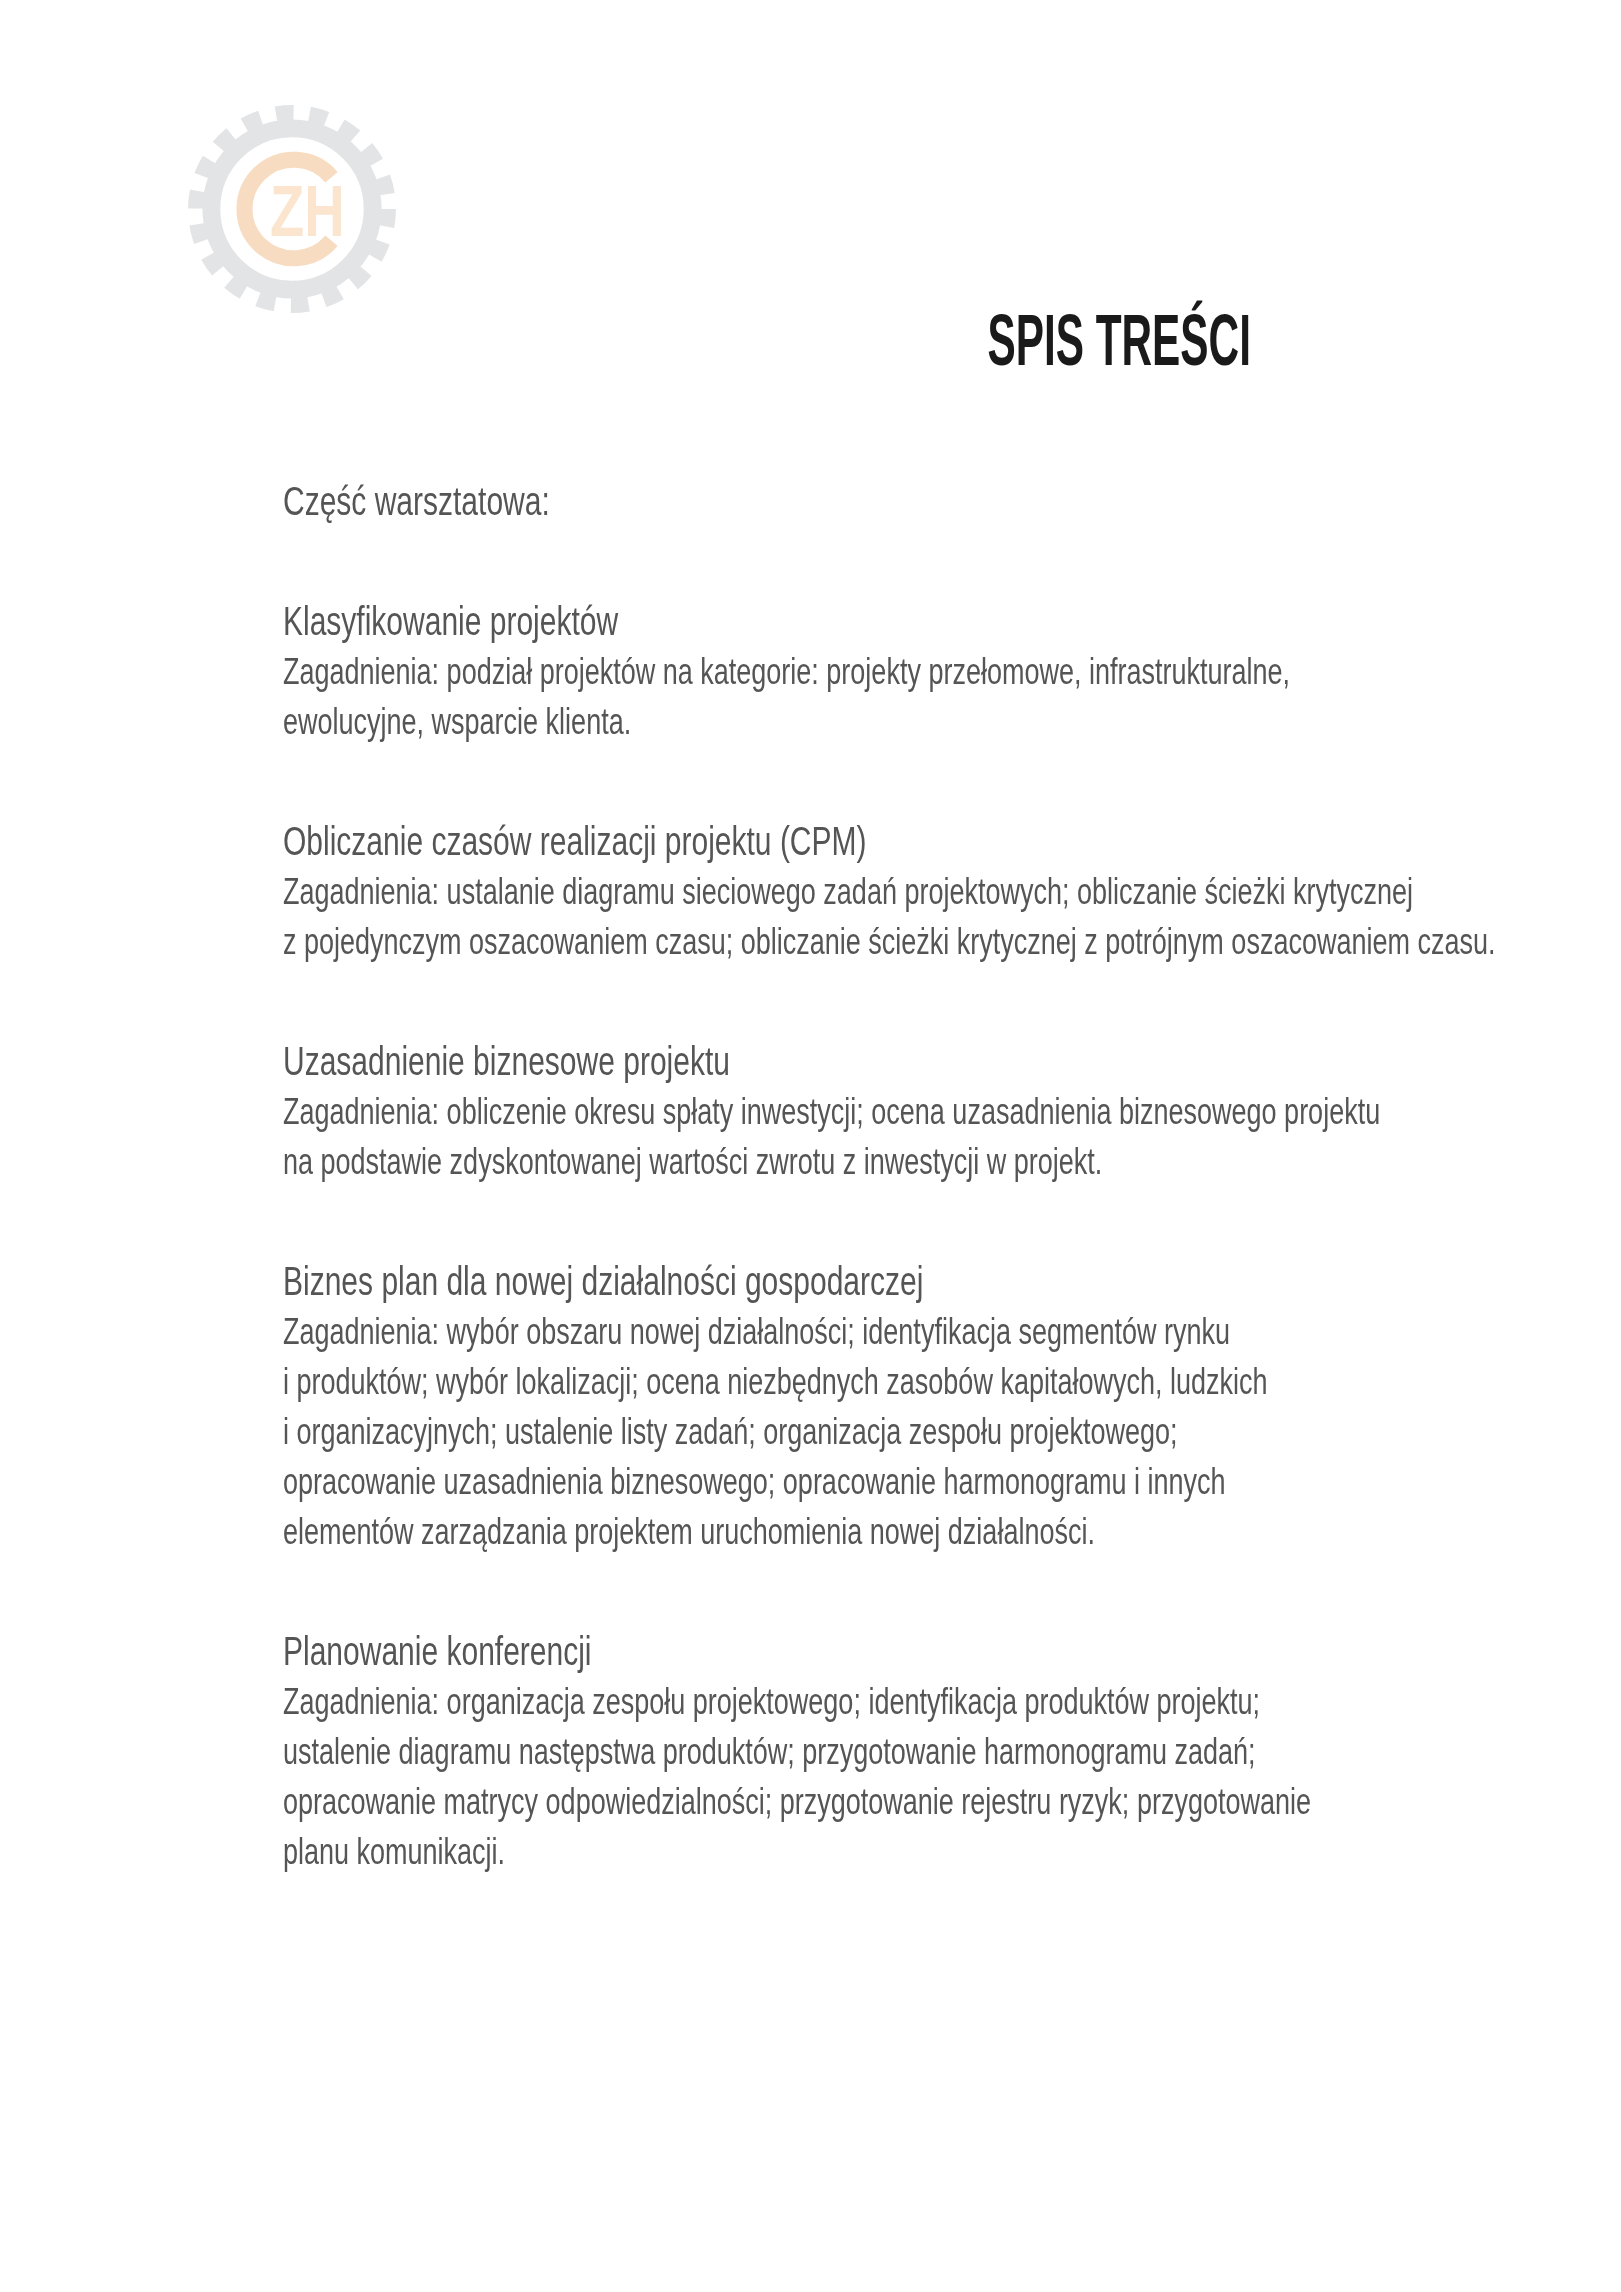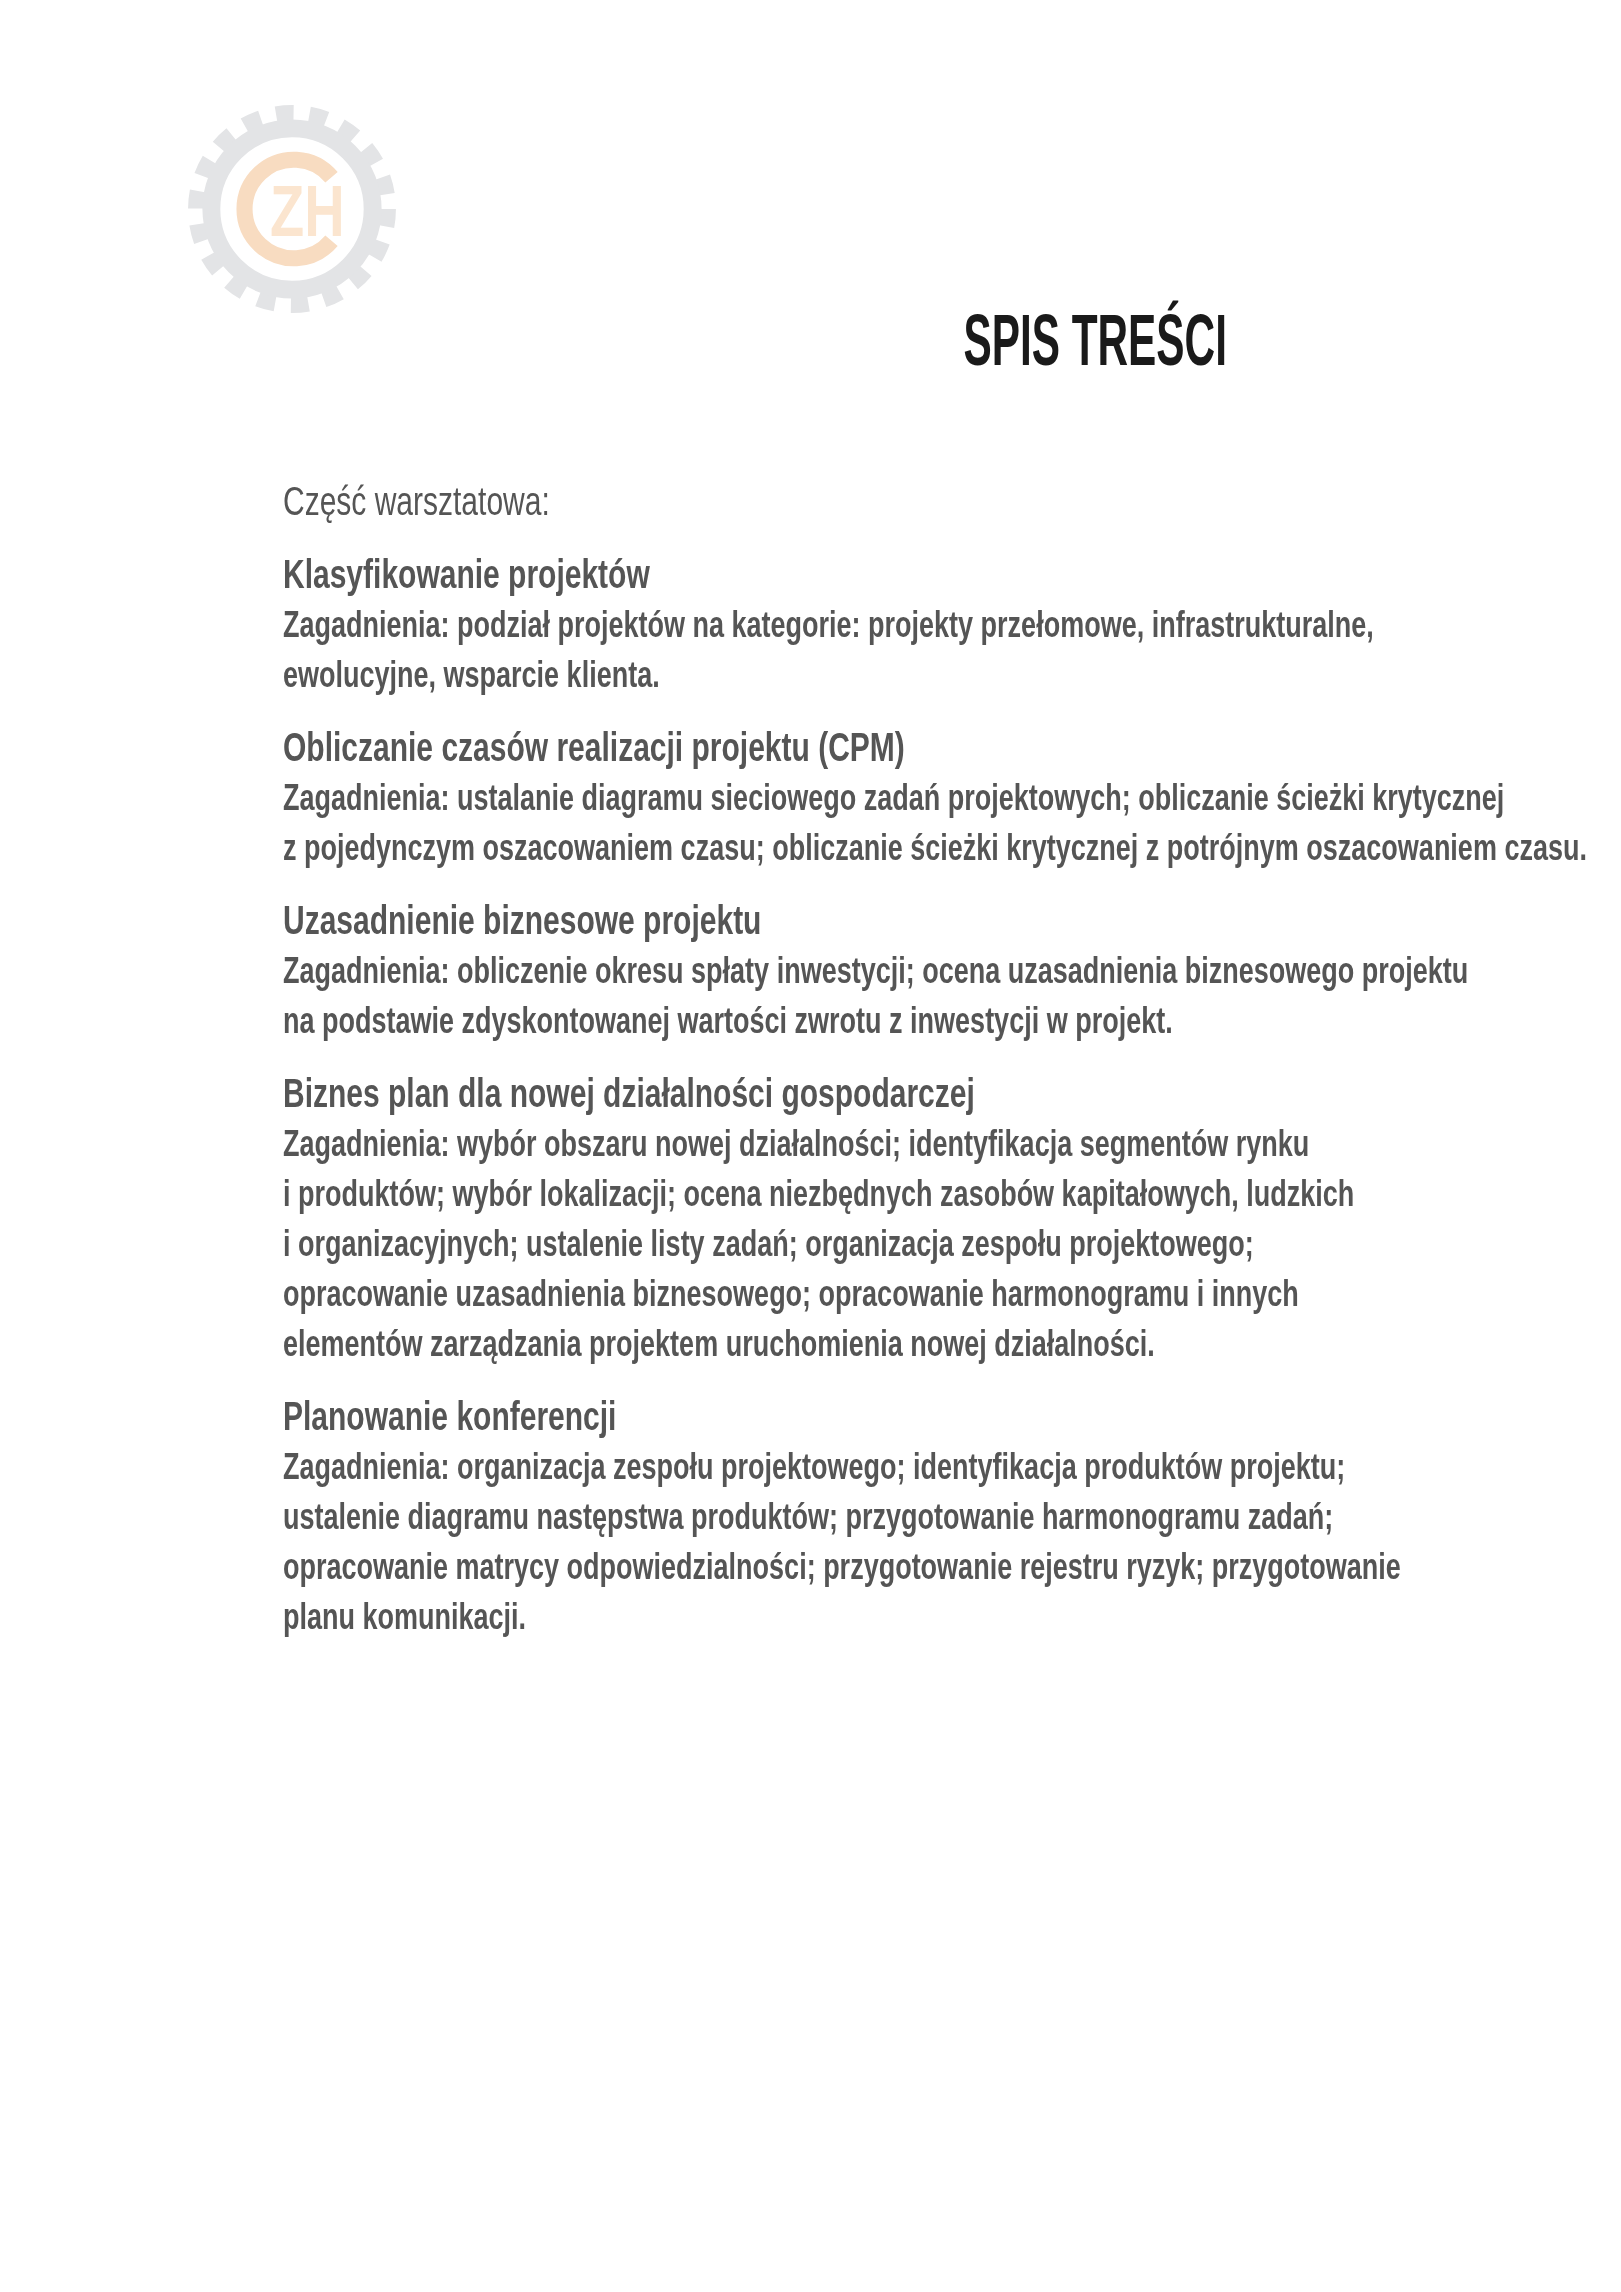"ZH" .page { padding-left: none -> 24px }
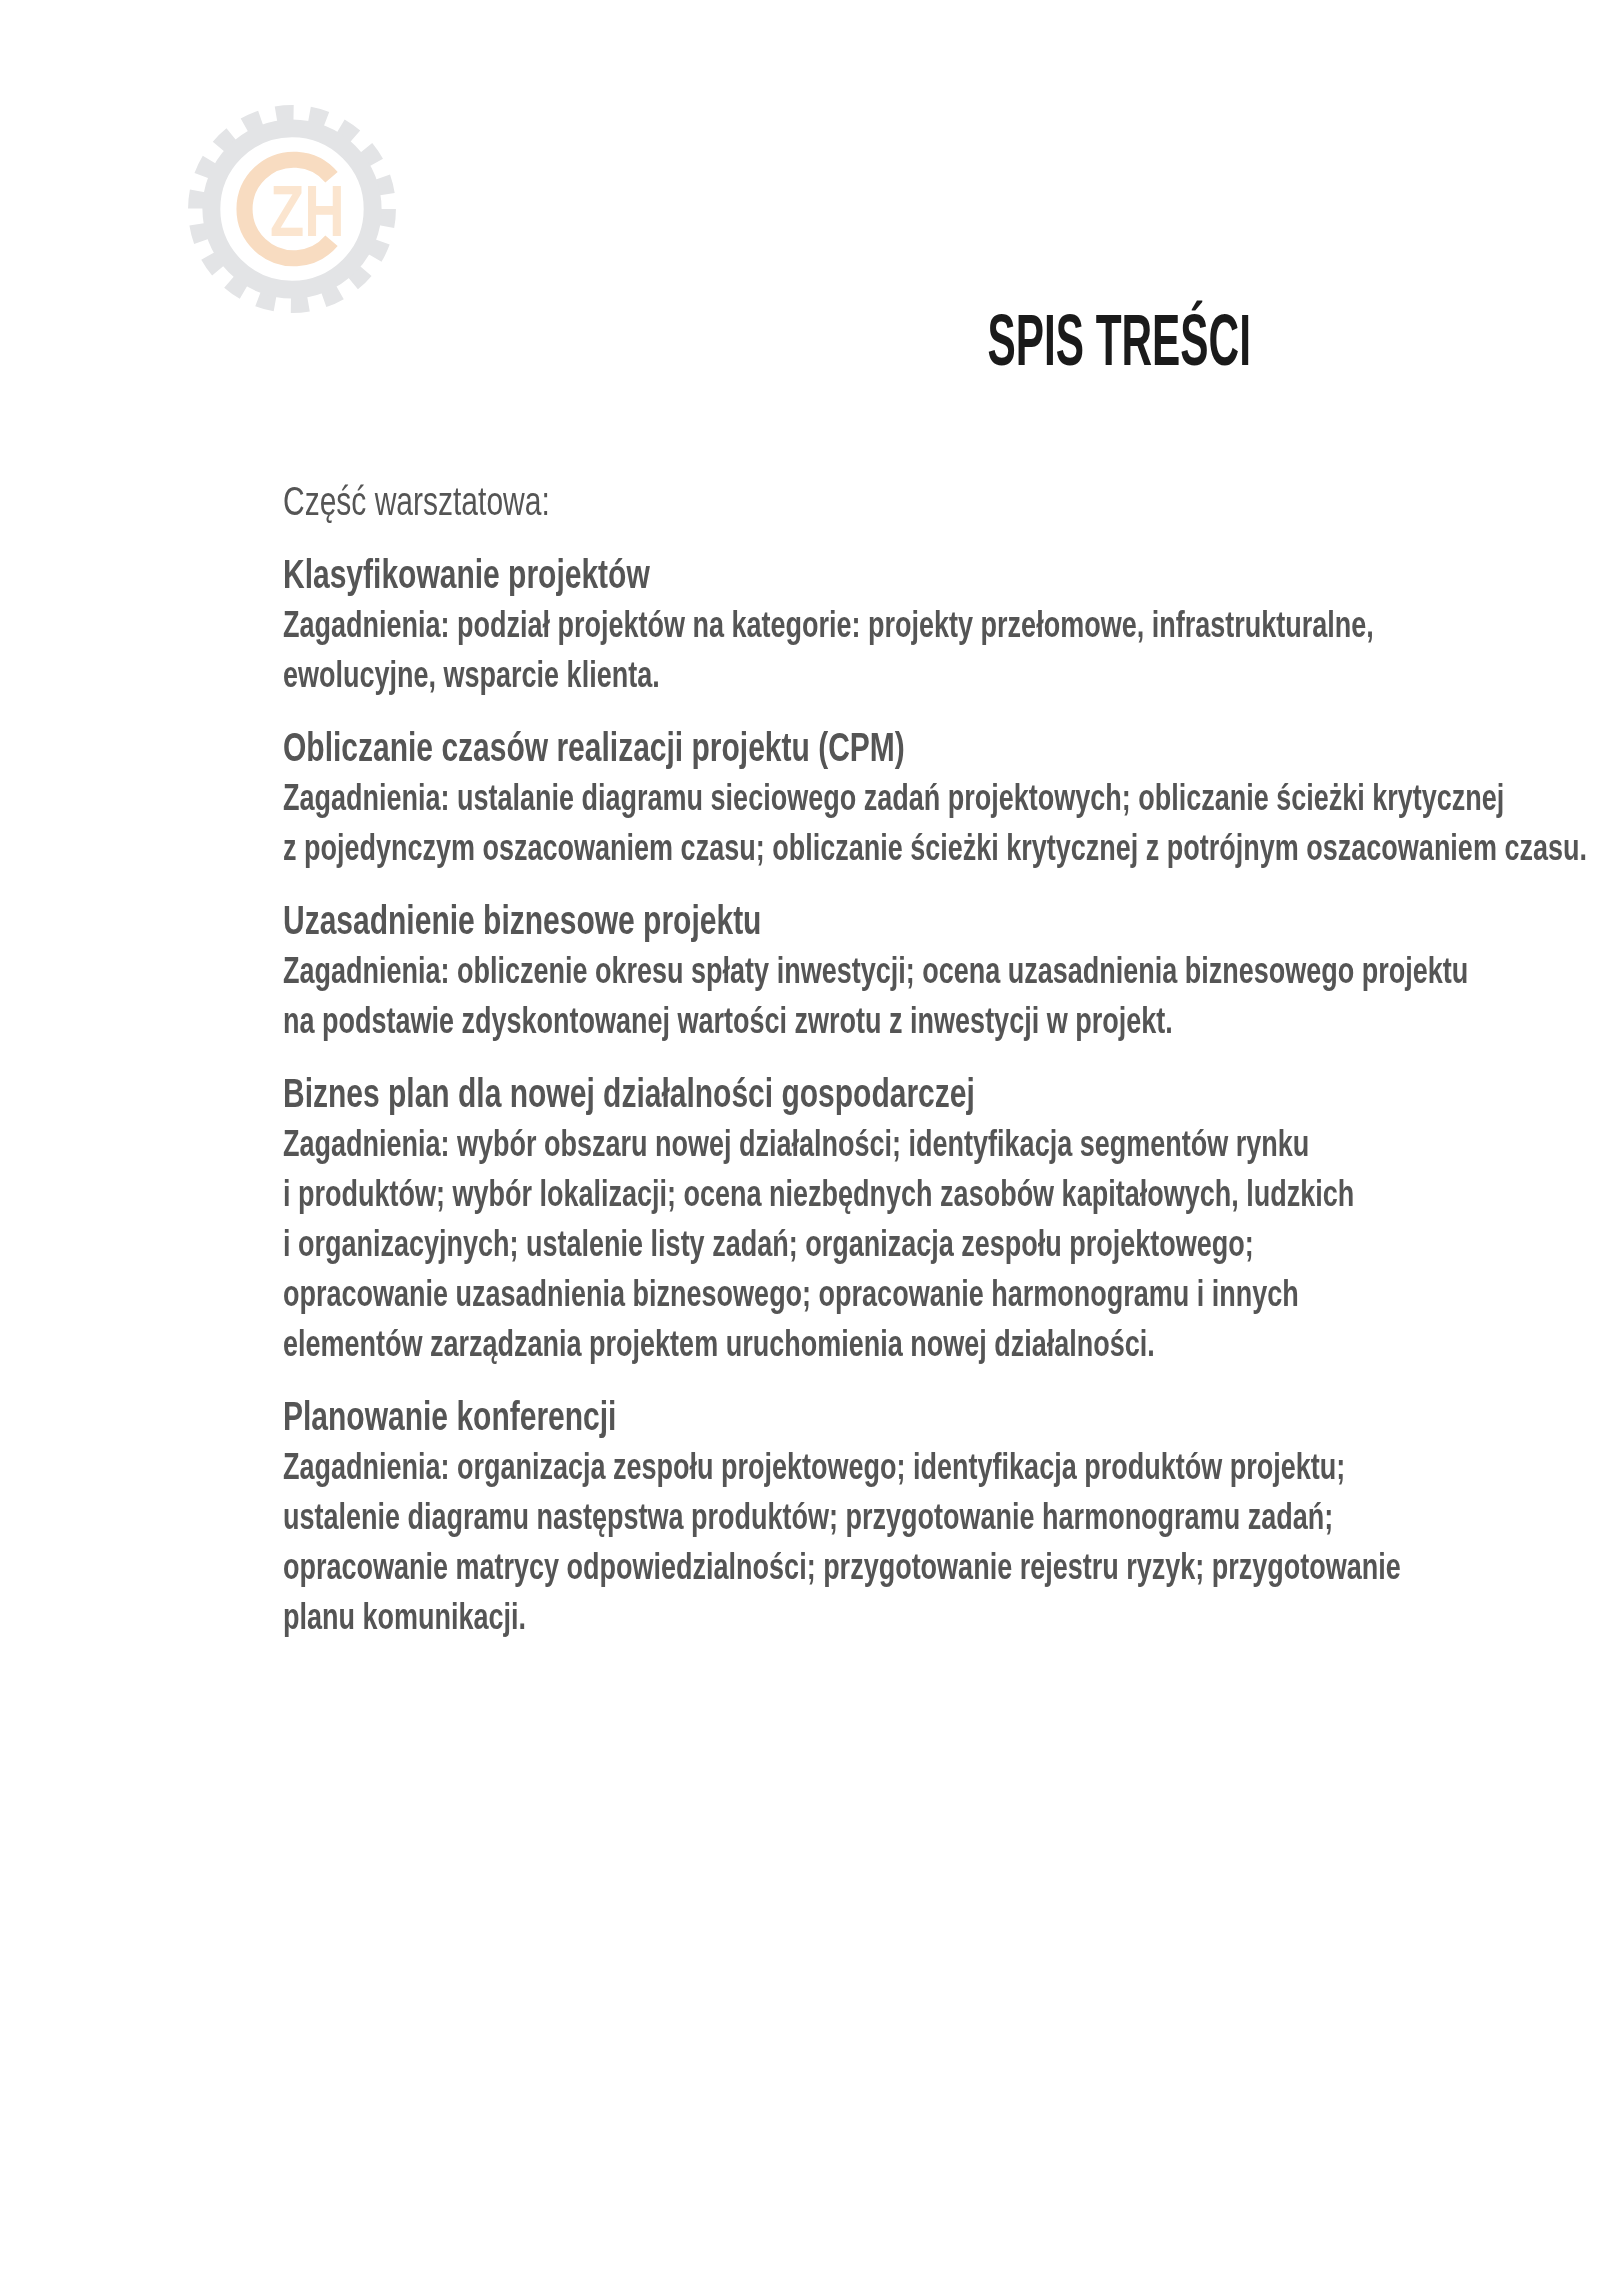"Klasyfikowanie projektów" .sec { font-weight: bold -> none; margin-top: 21px -> 68px }
